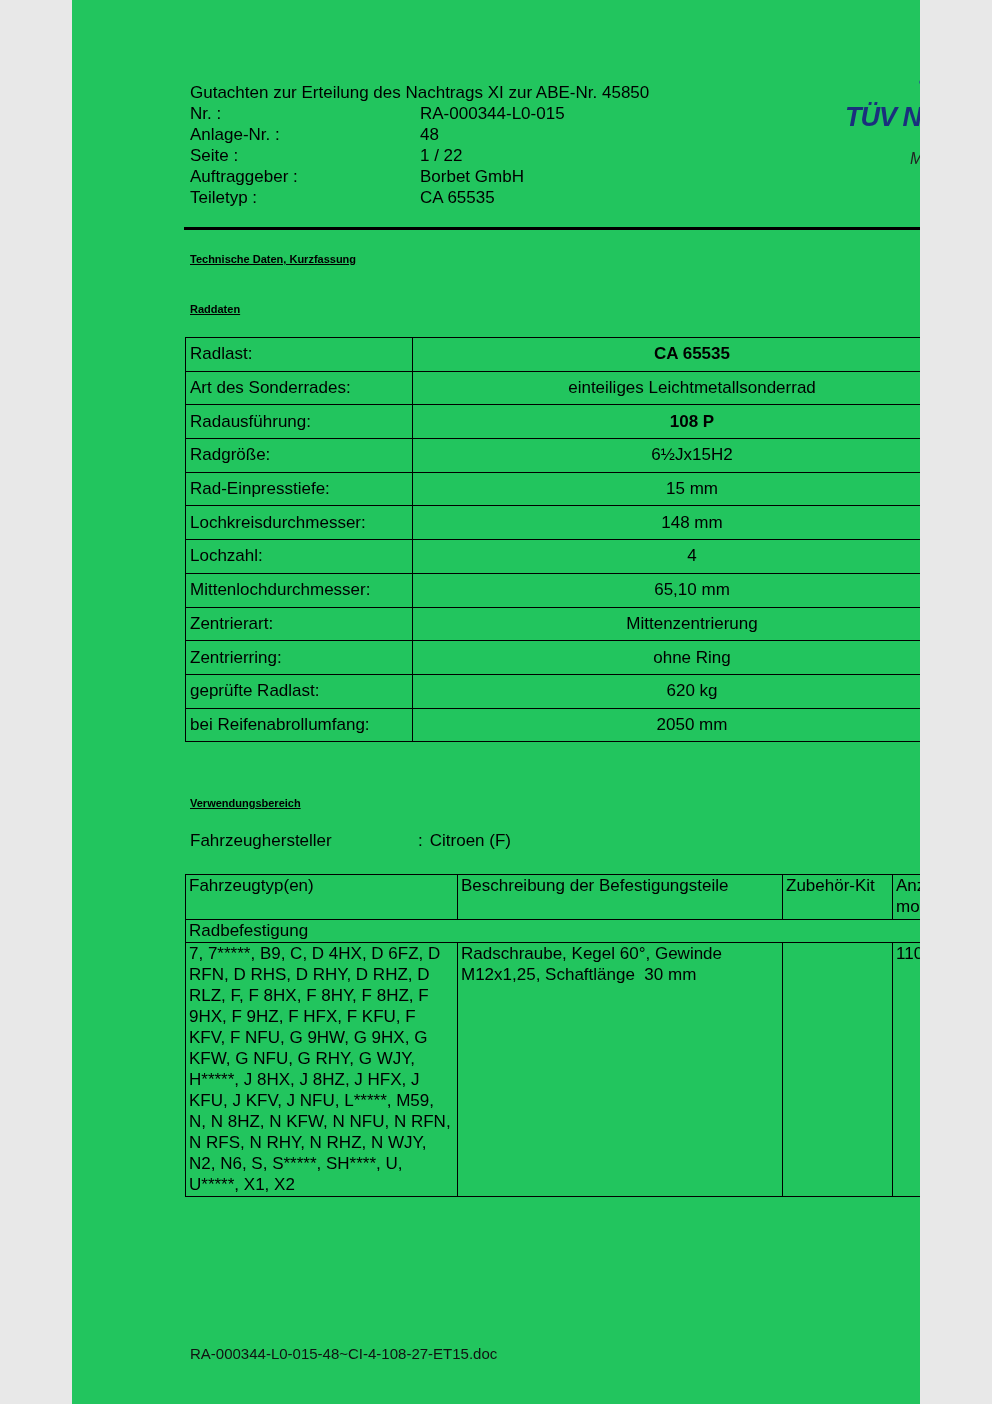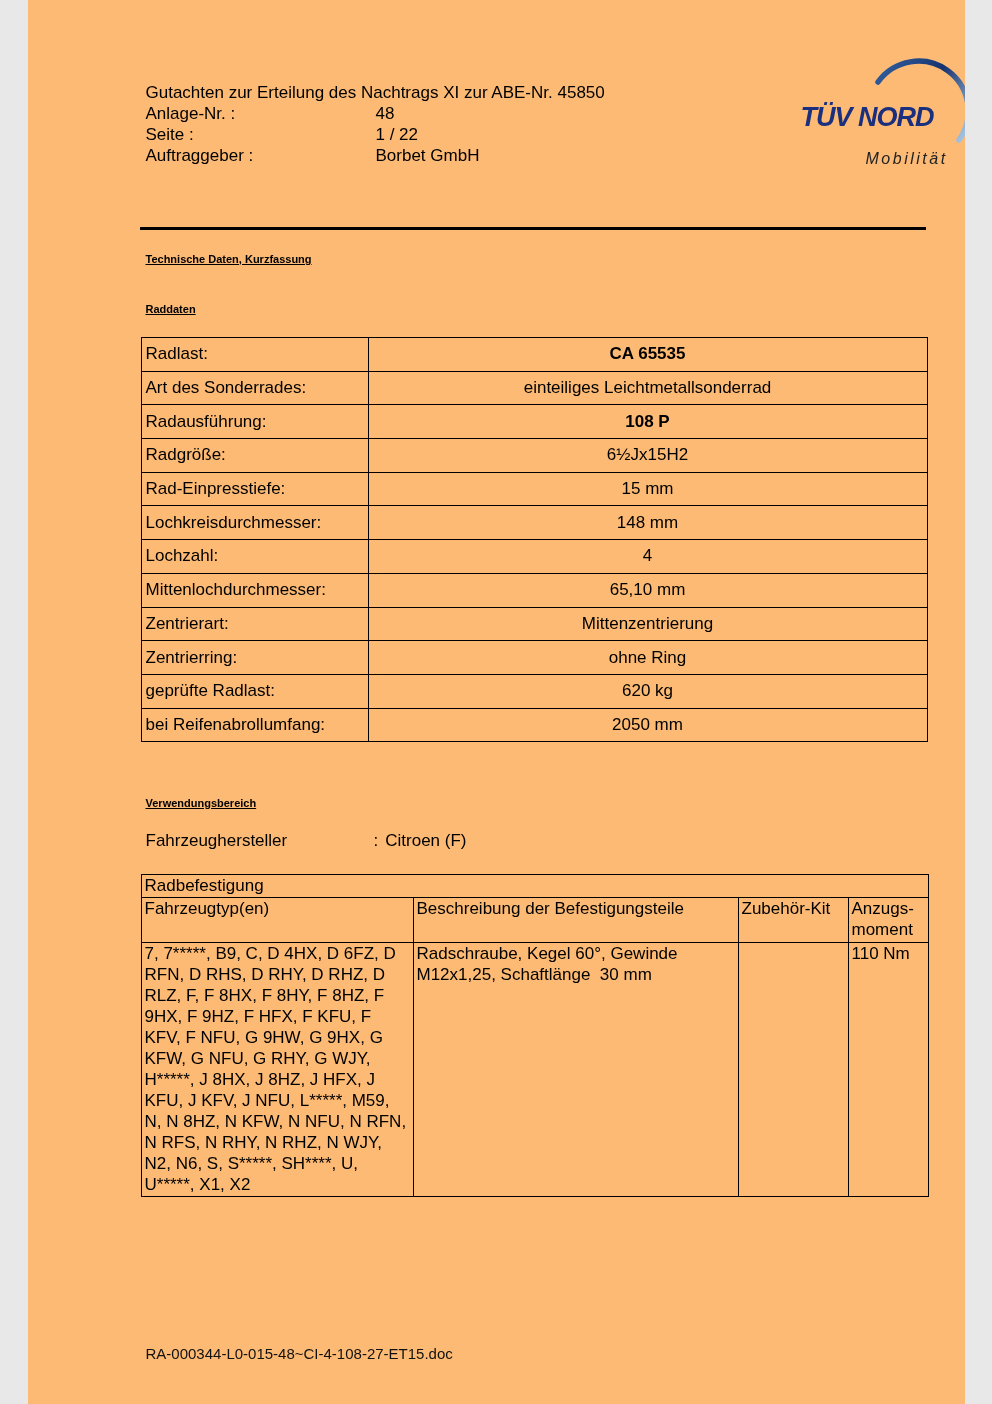"Gutachten zur Erteilung des Nachtrags" .page { background: #fdba74 -> #22c55e; width: 937px -> 848px }
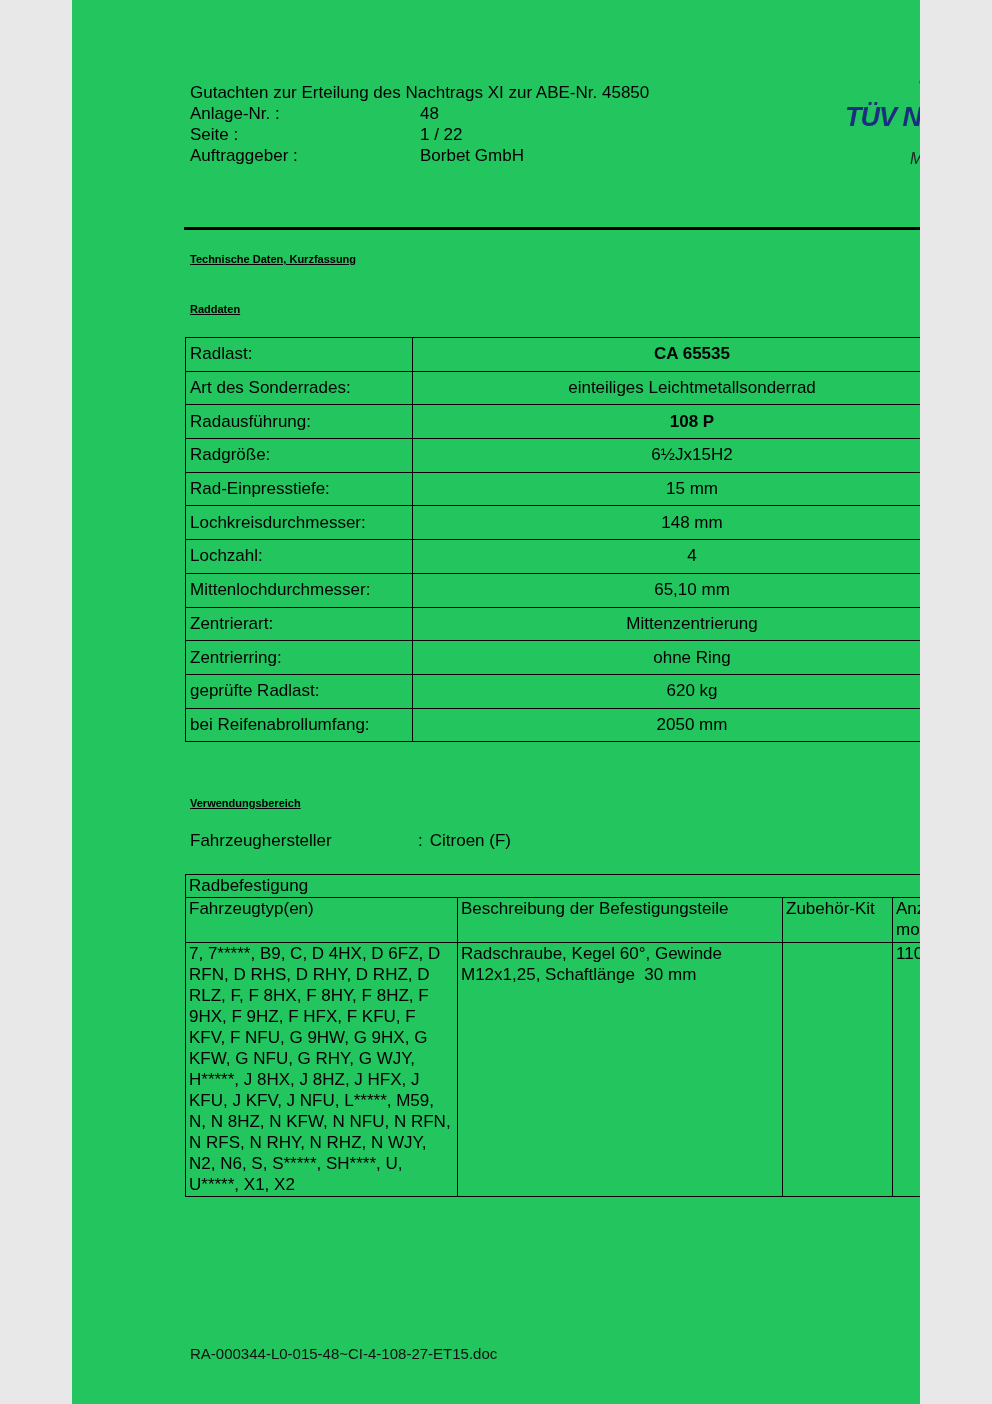"Nr. :" div.hrow { html: none -> <div> <span>Nr. :</span> <span>RA-000344-L0-015</span> </div> }
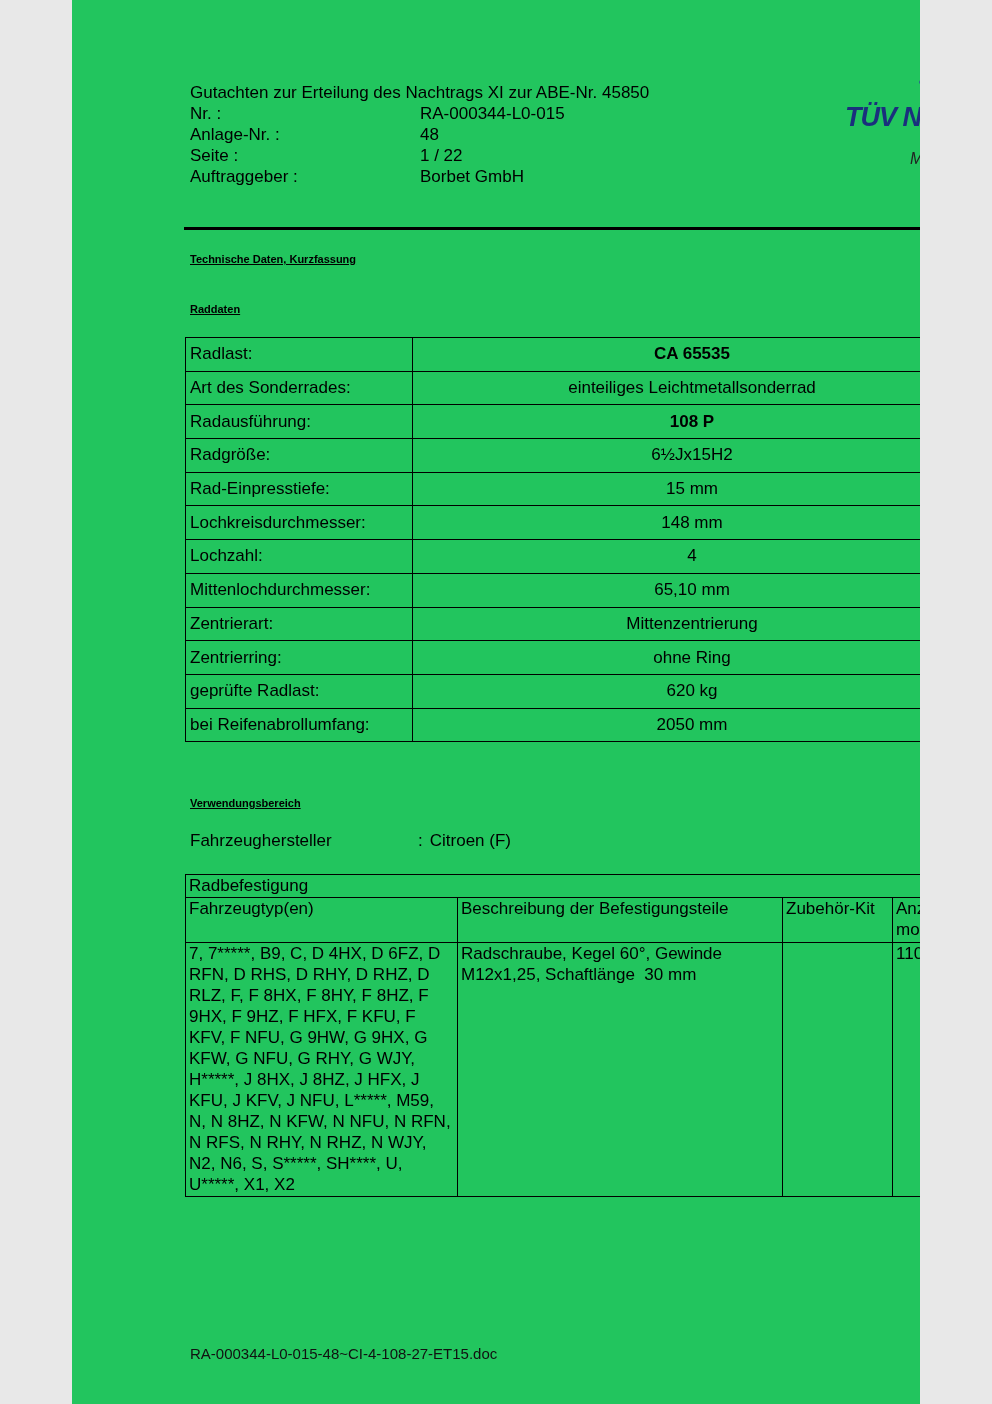"Teiletyp :" div.hrow { html: none -> <div> <span>Teiletyp :</span> <span>CA 65535</span> </div> }
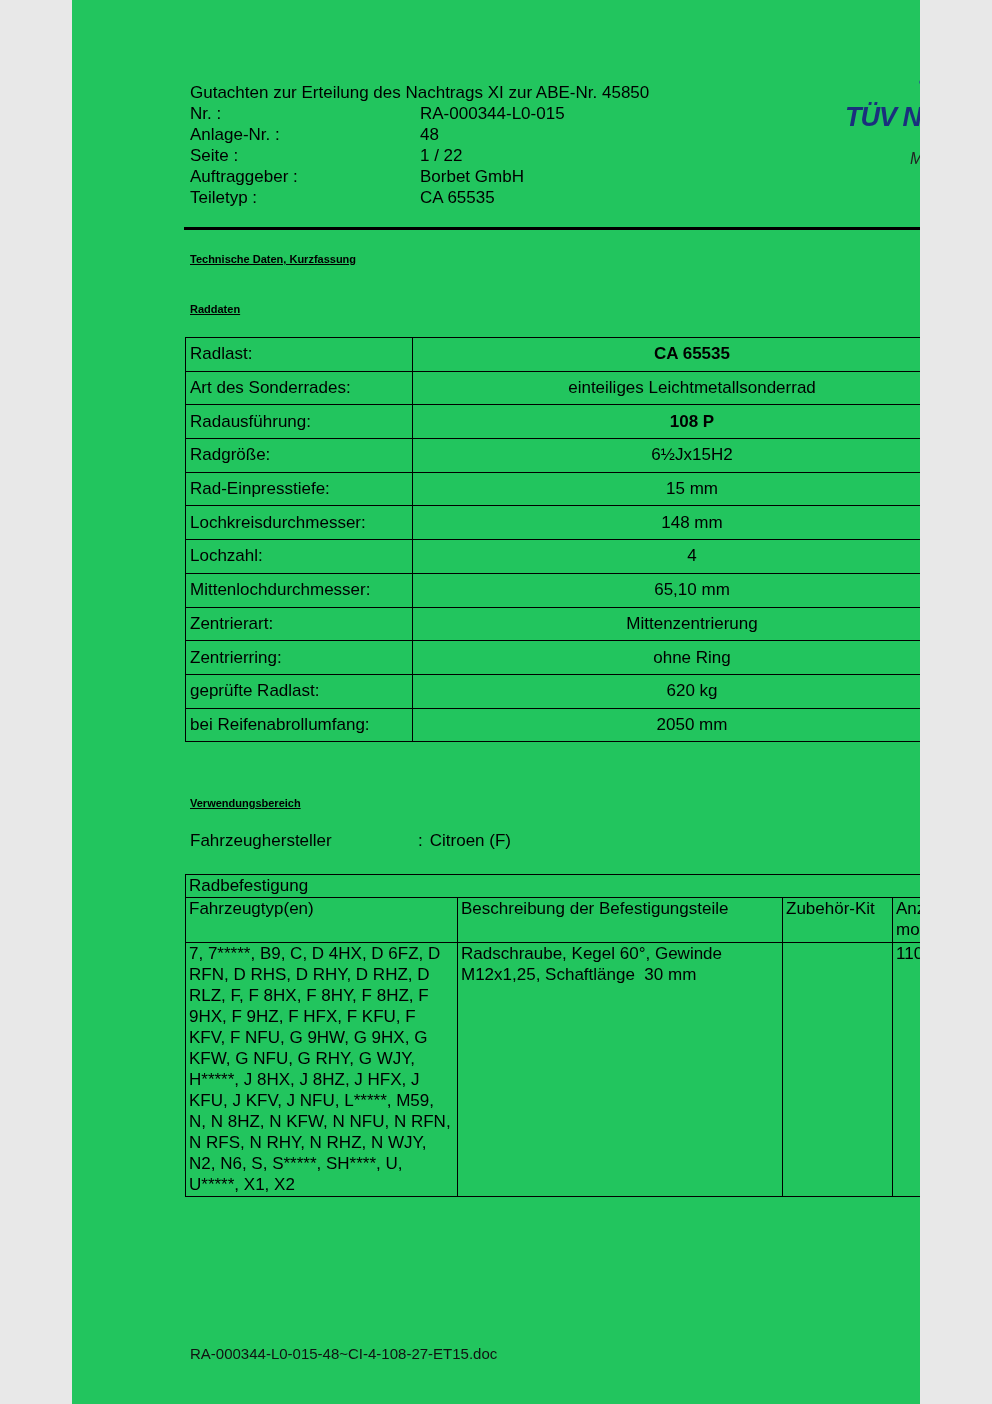"Radbefestigung" tr { order: before "Fahrzeugtyp(en)" -> after "Fahrzeugtyp(en)" }
